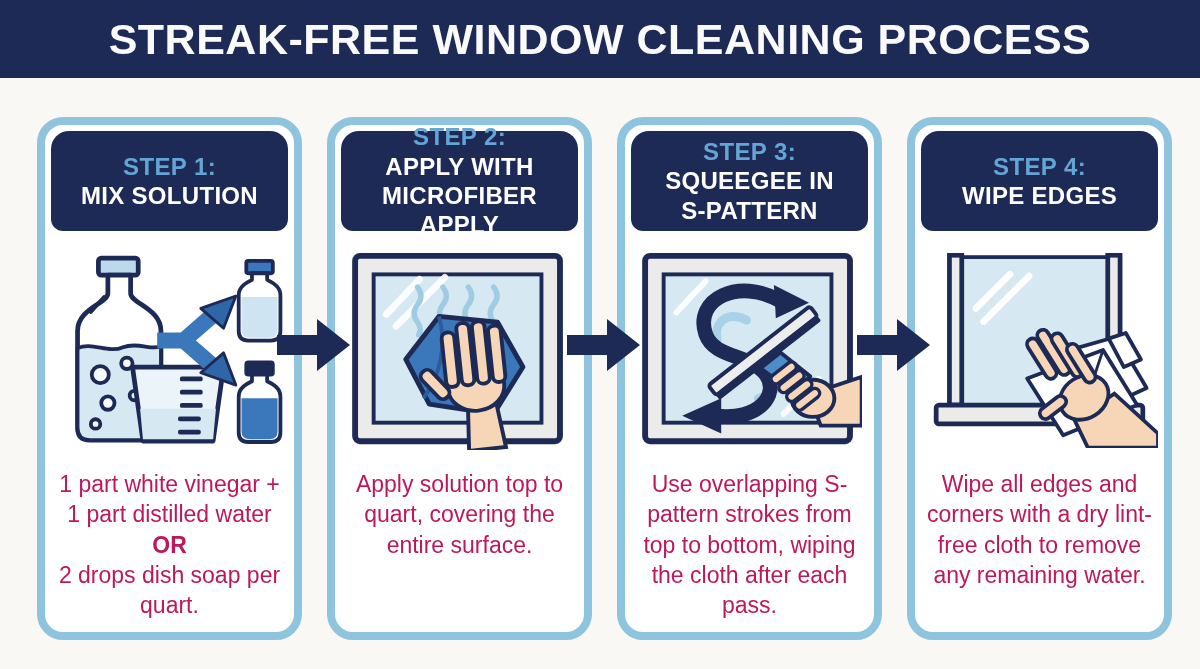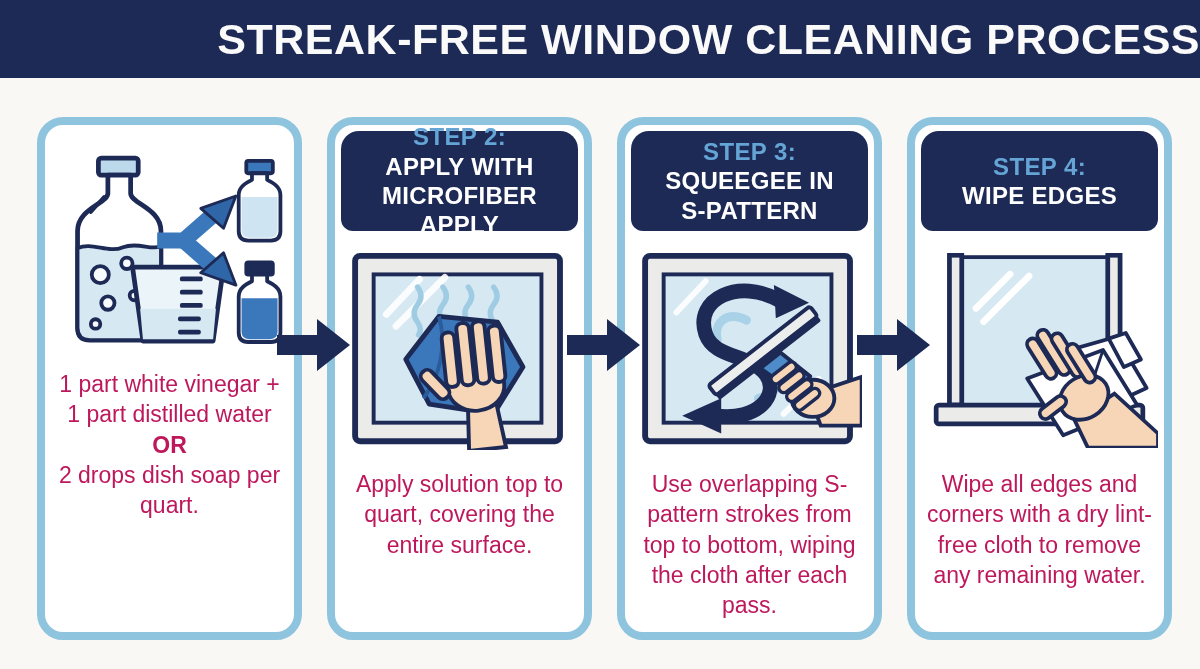"STREAK-FREE WINDOW CLEANING PROCESS" .banner { justify-content: flex-end -> center }
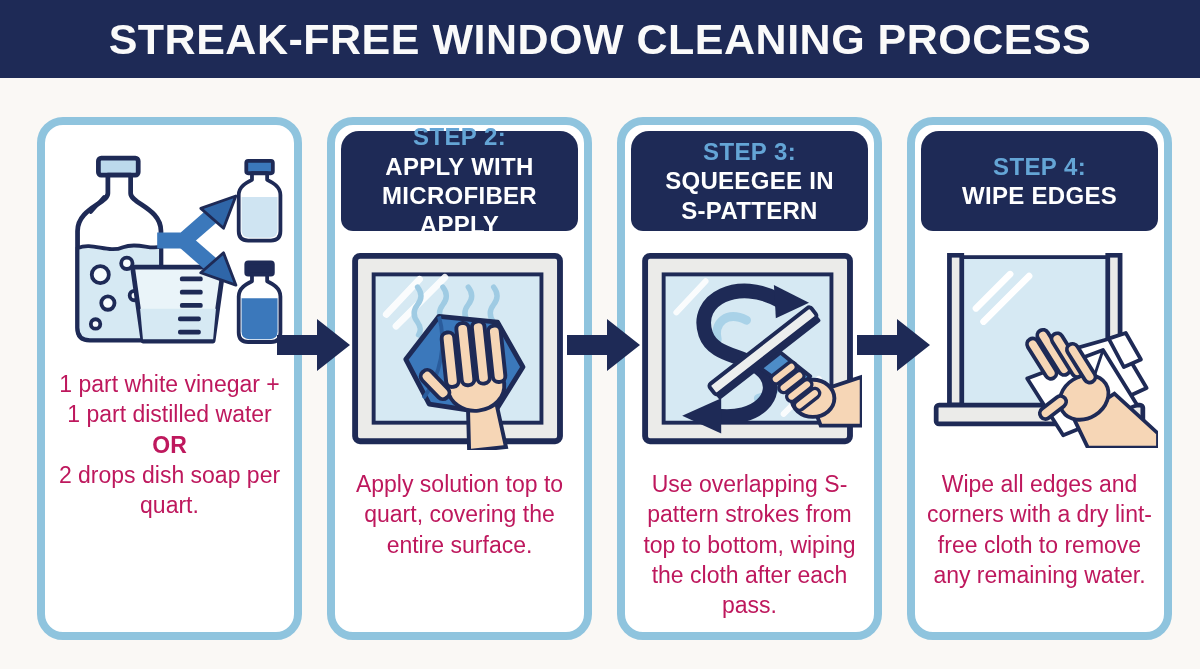"STEP 1:" div.card-head { html: none -> <div> <div>STEP 1:</div> <div>MIX SOLUTION</div> </div> }
